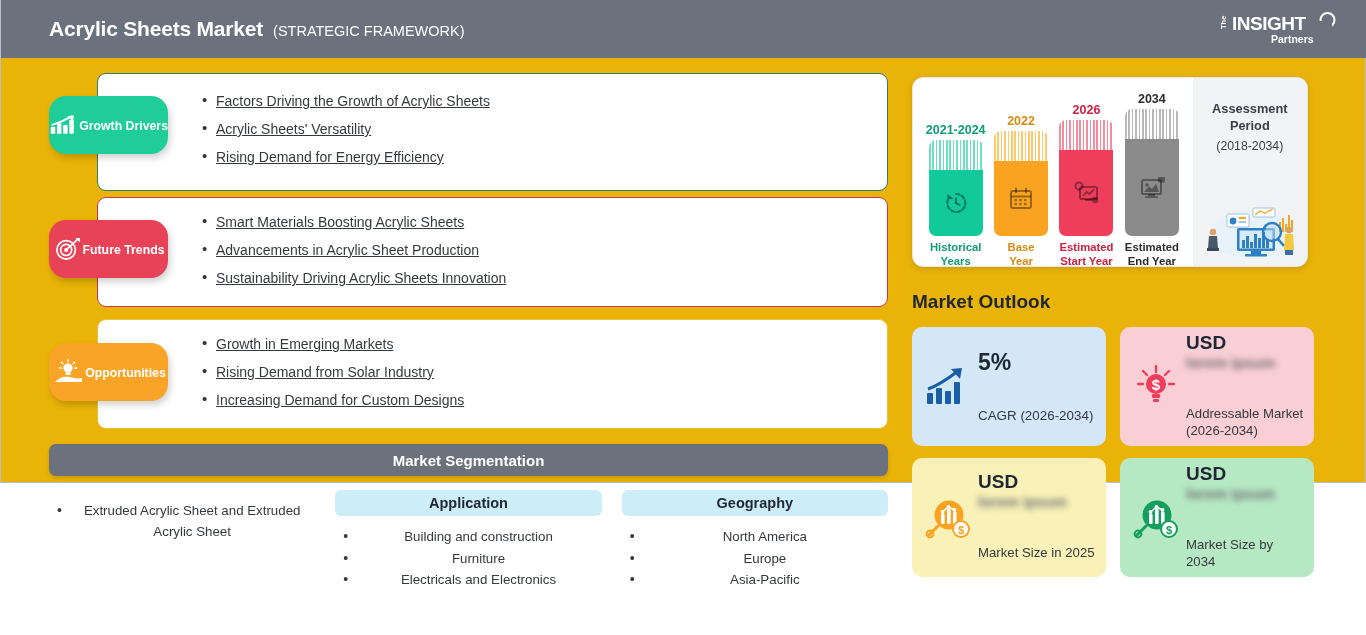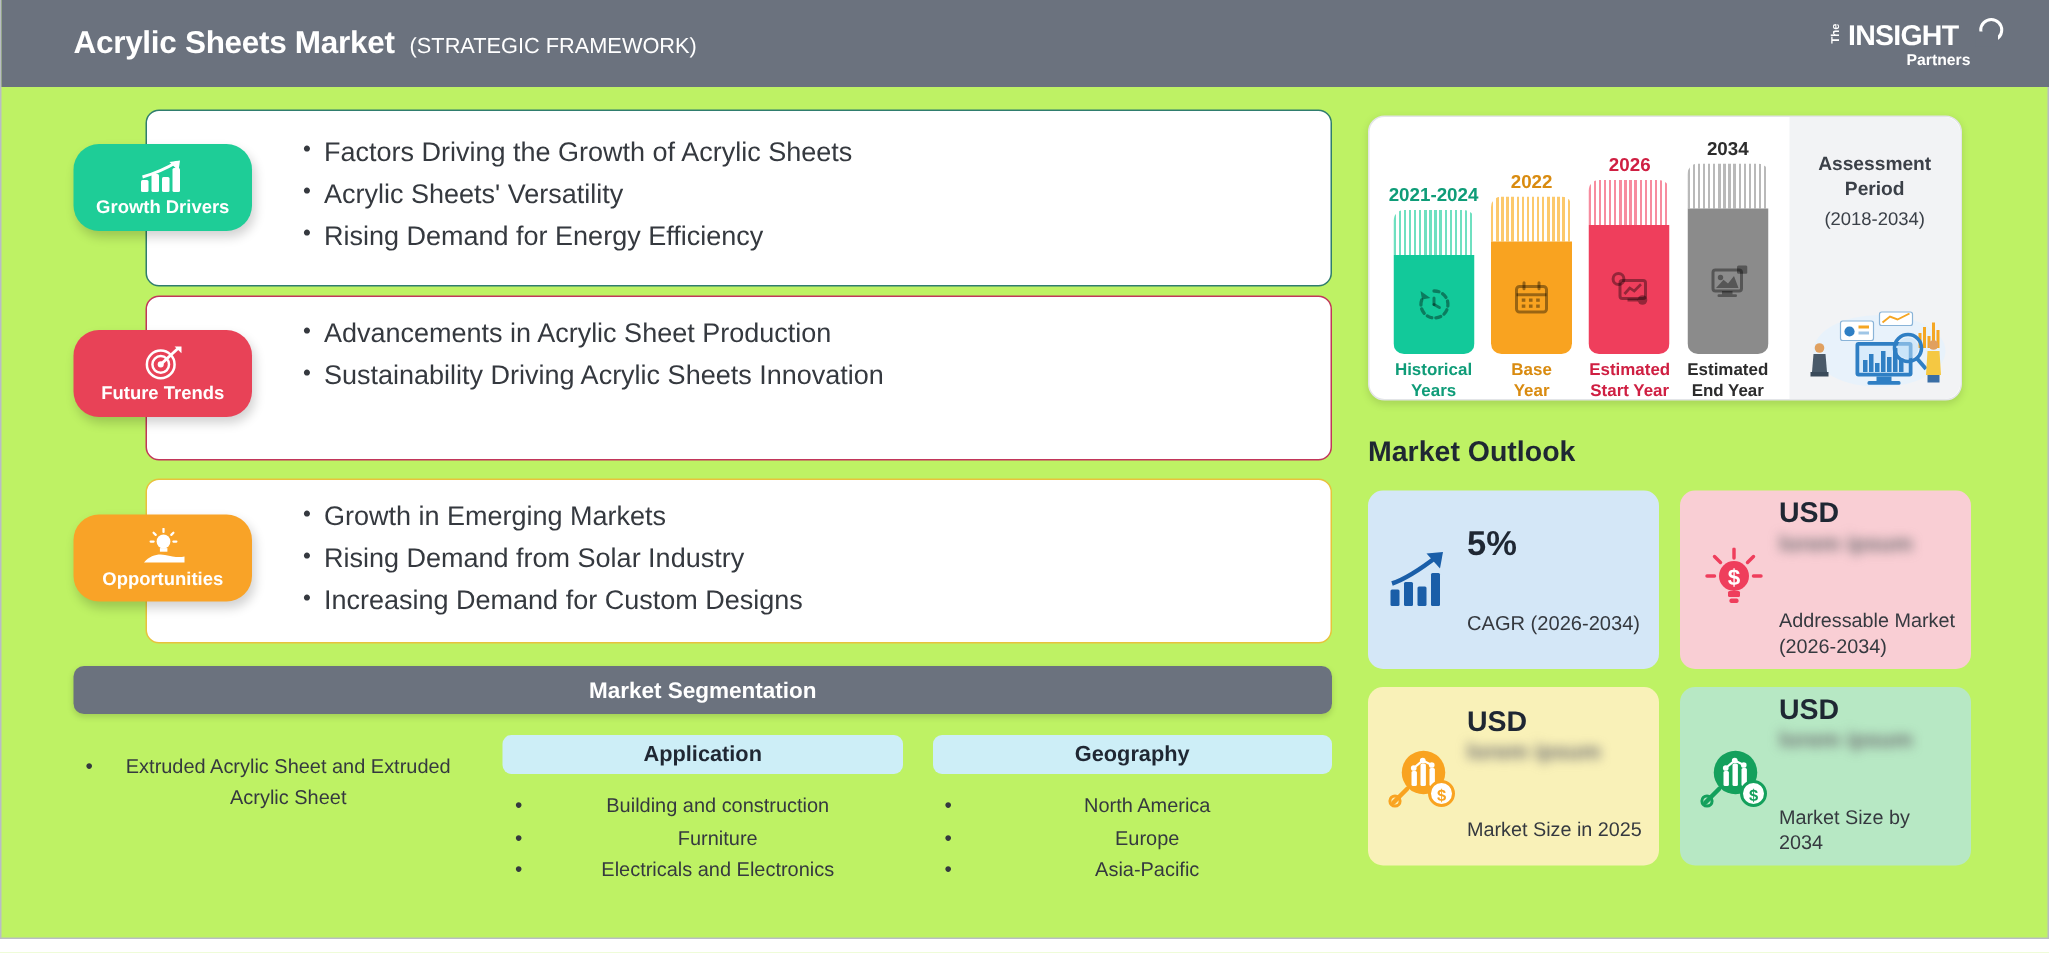"Acrylic Sheets Market" .page { background: #bef264 -> #eab308; height: 626px -> 483px }
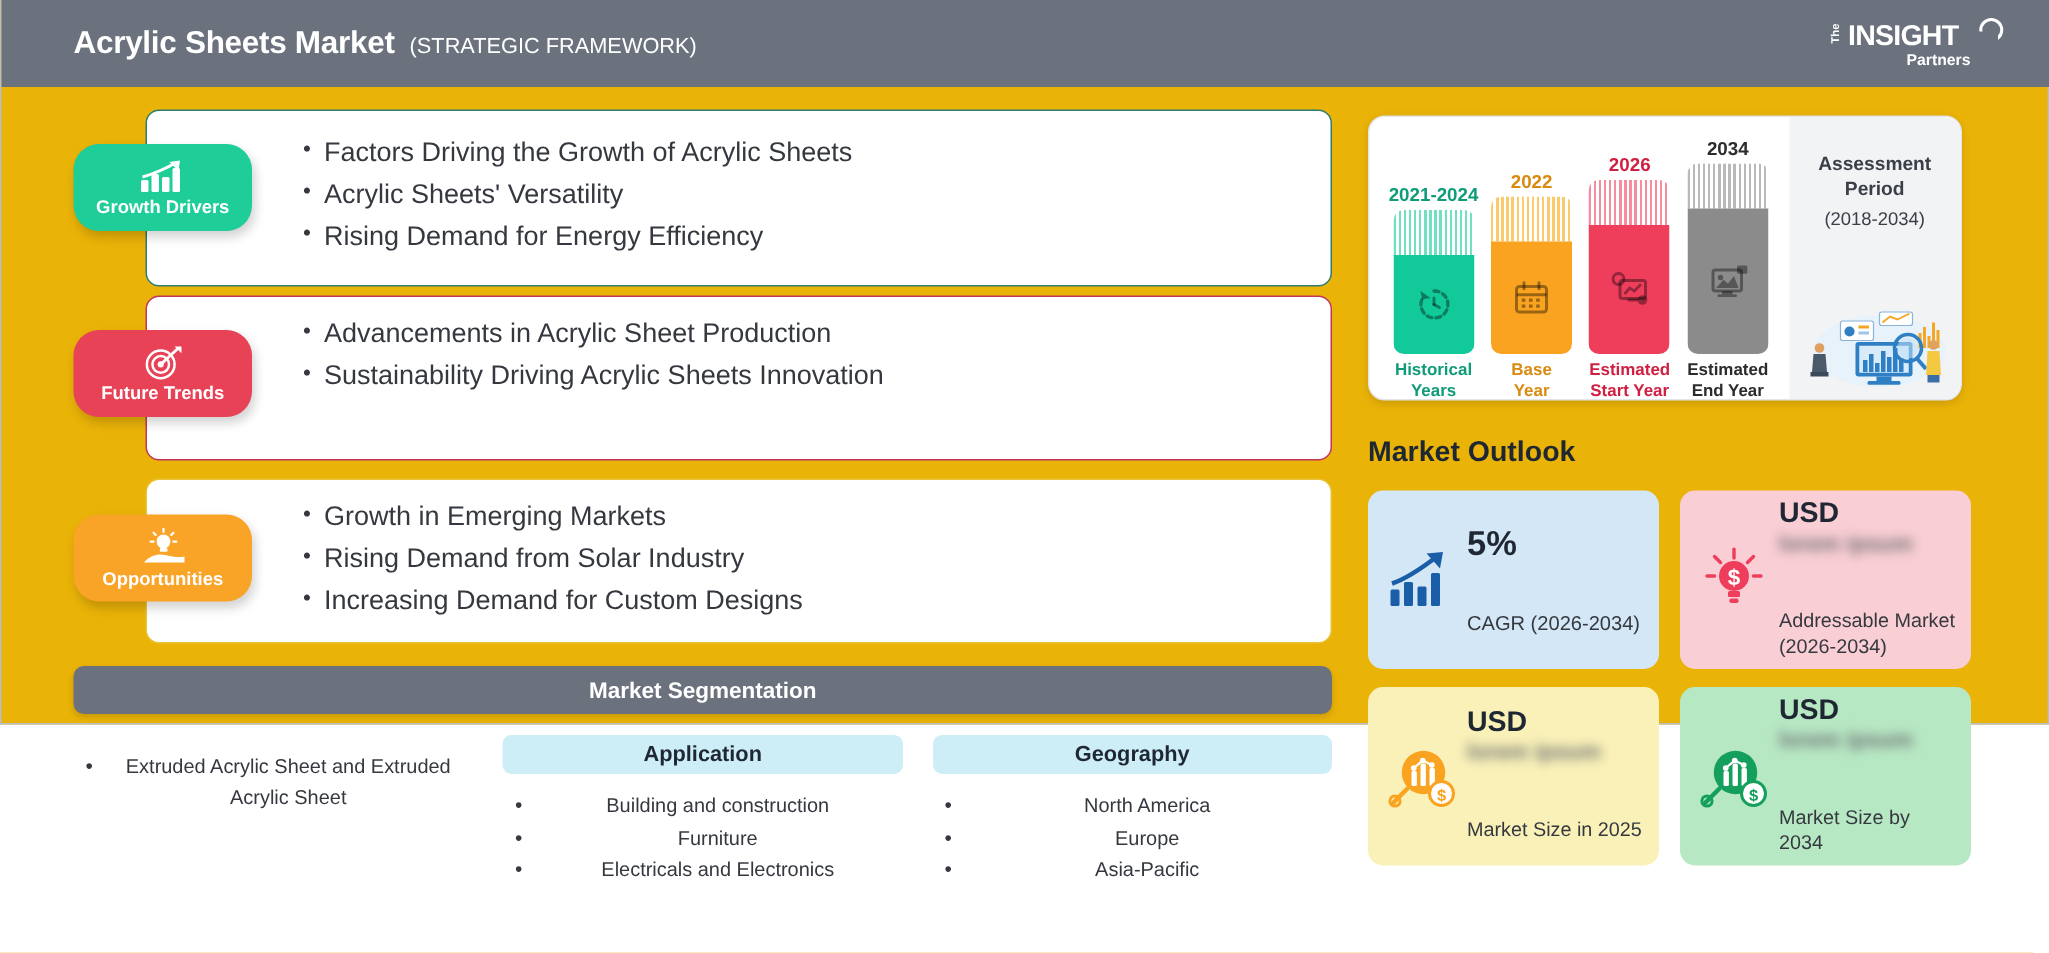"Factors Driving the Growth of" .panel-list li { font-size: 18px -> 14px; text-decoration: none -> underline }
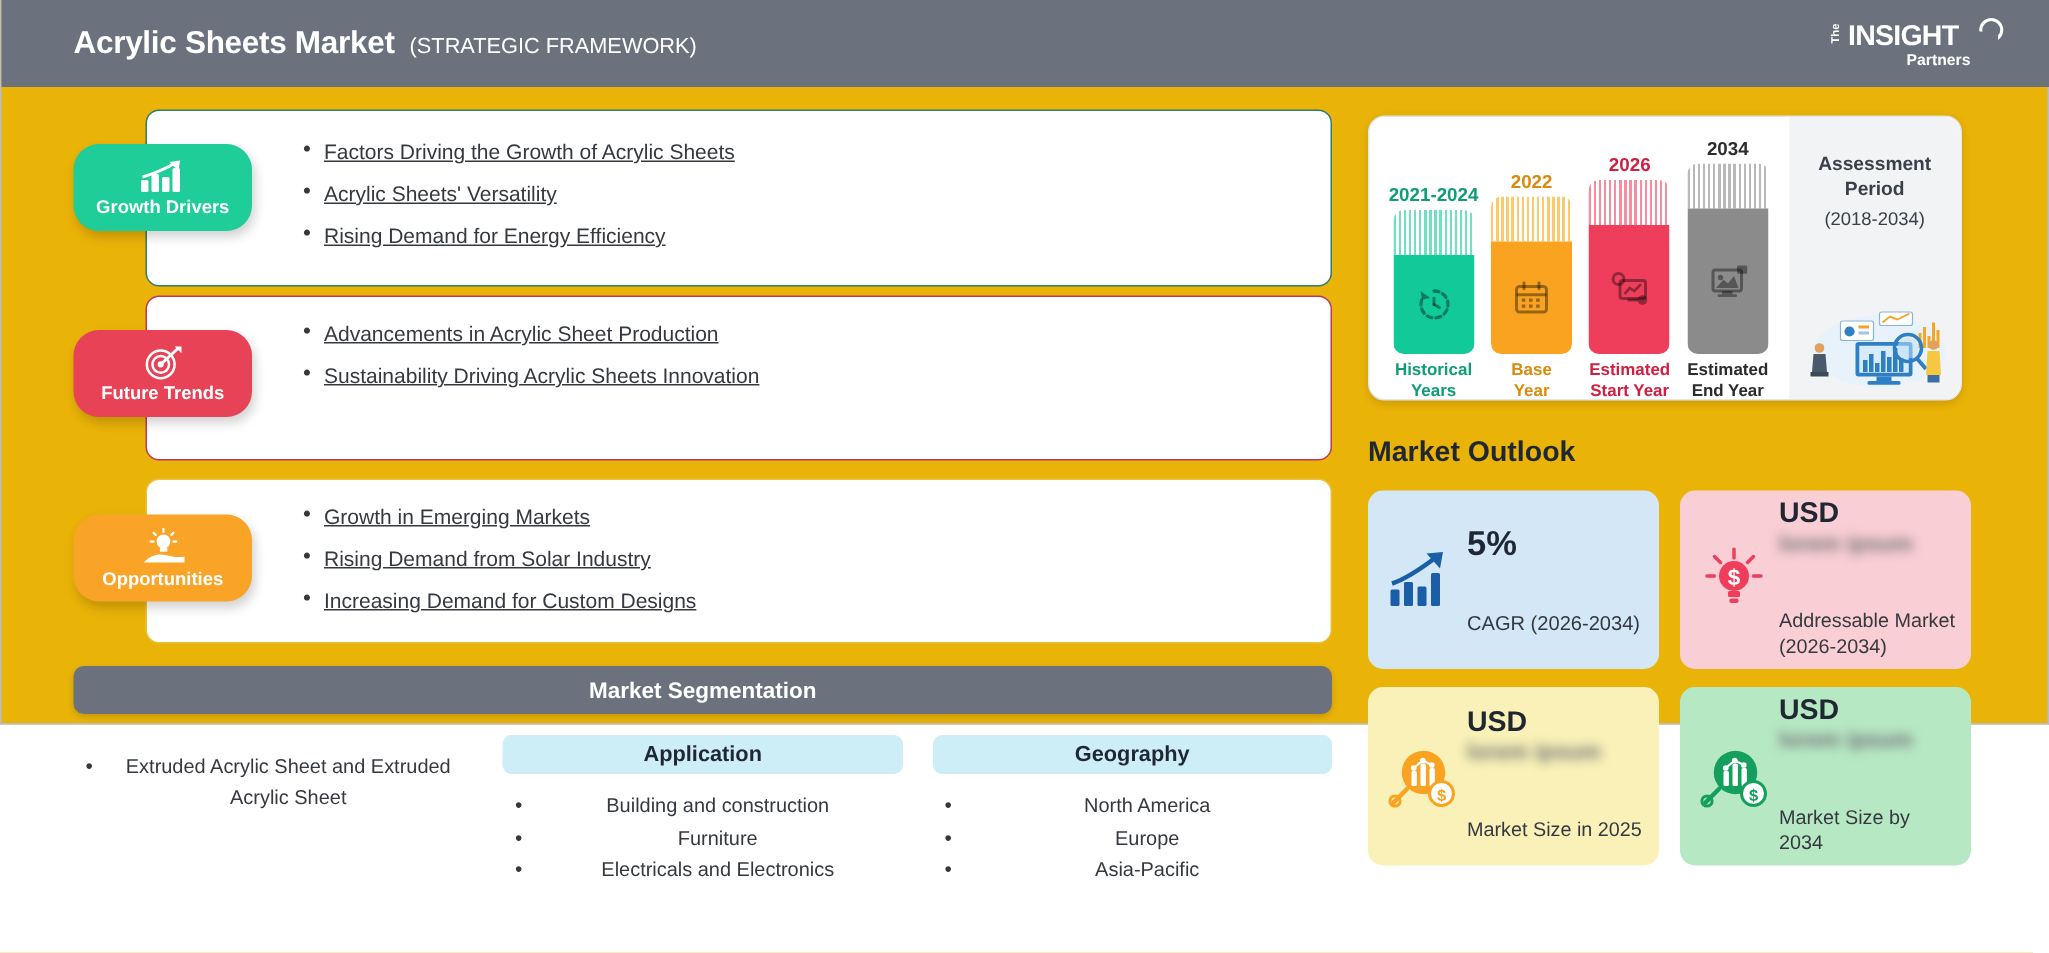"Growth Drivers" .pill { flex-direction: column -> row }
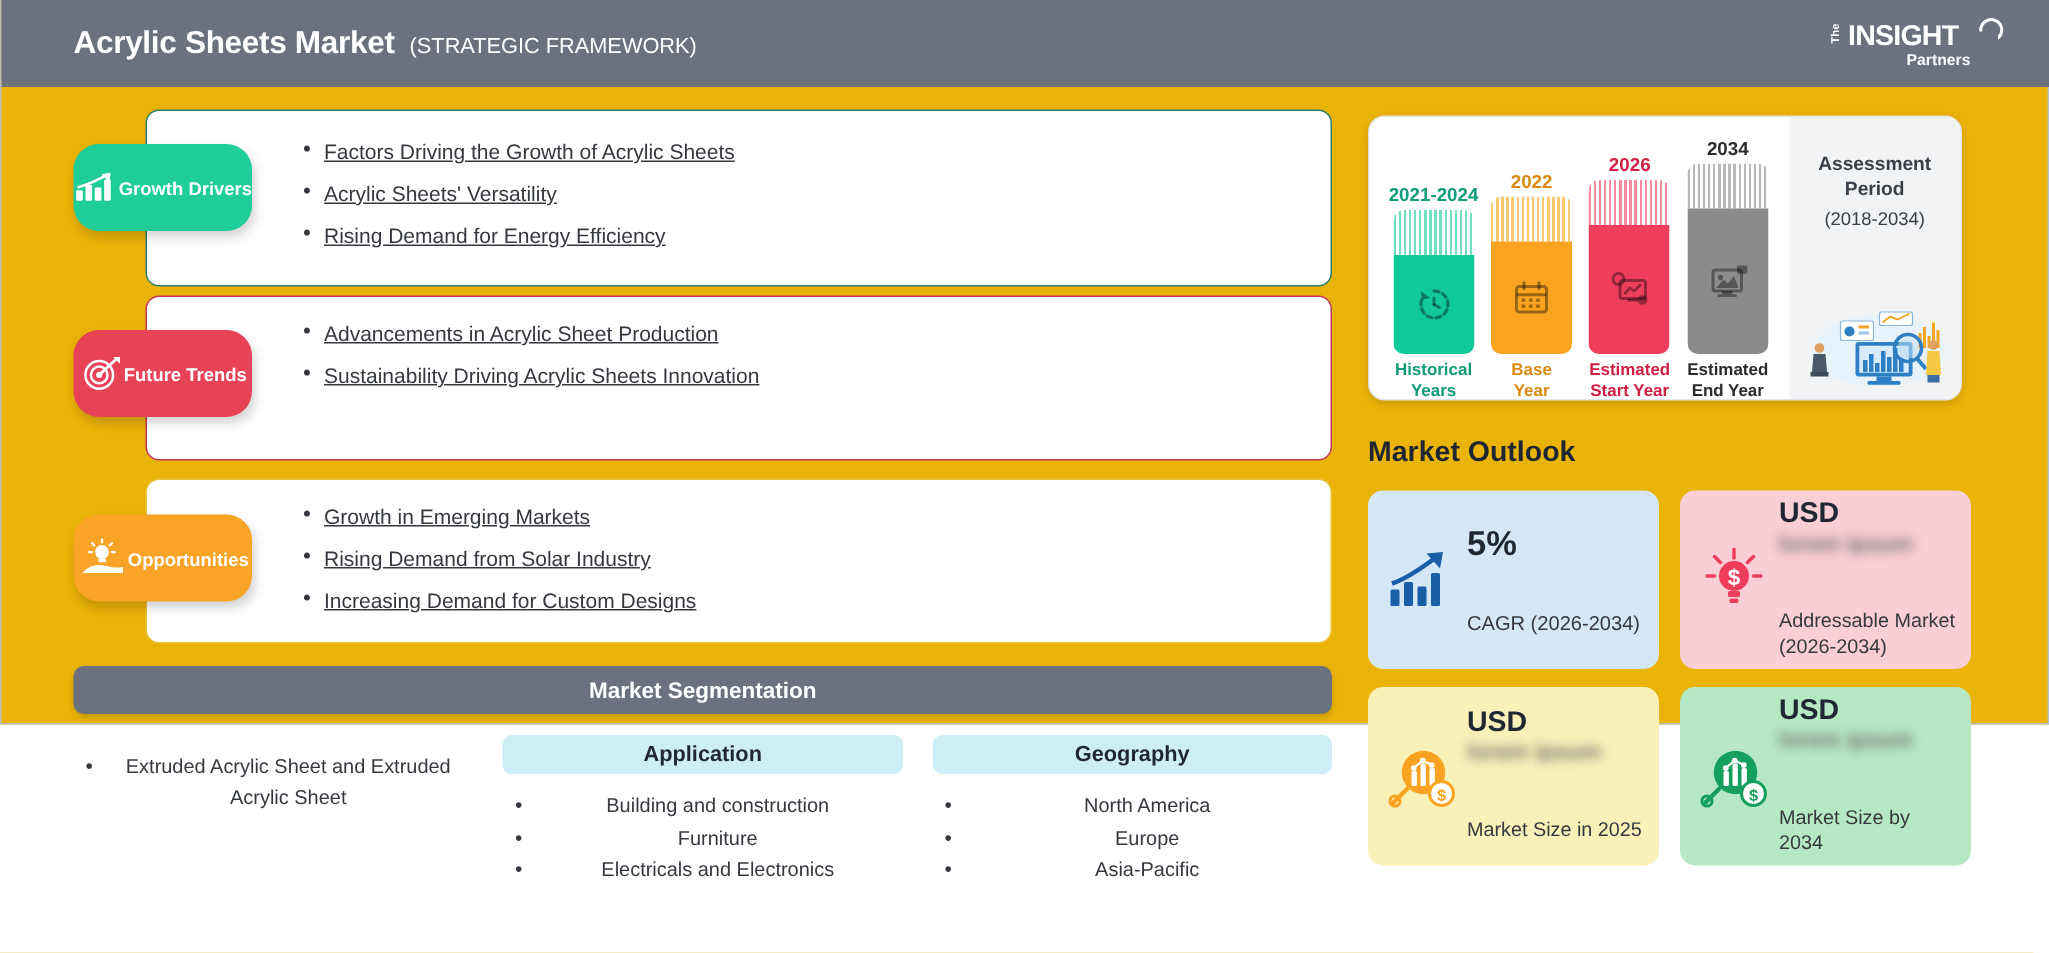"Smart Materials Boosting Acrylic Sheets" li { html: none -> <li>Smart Materials Boosting Acrylic Sheets</li> }
